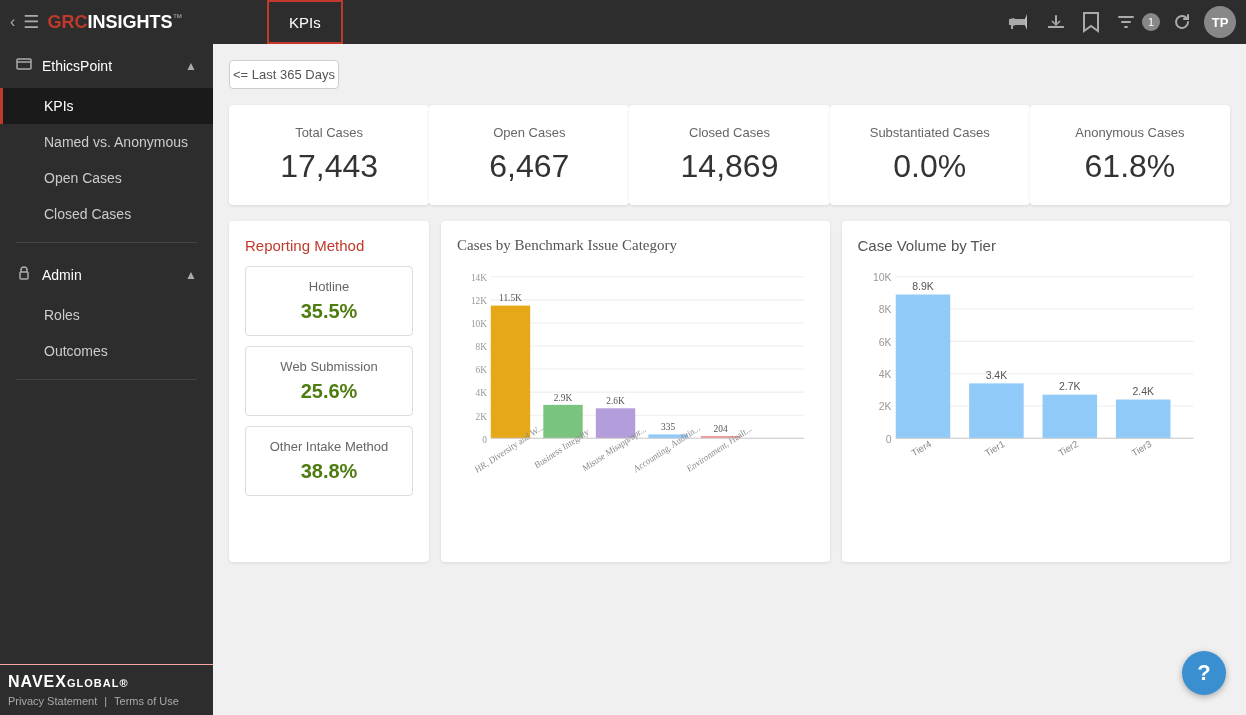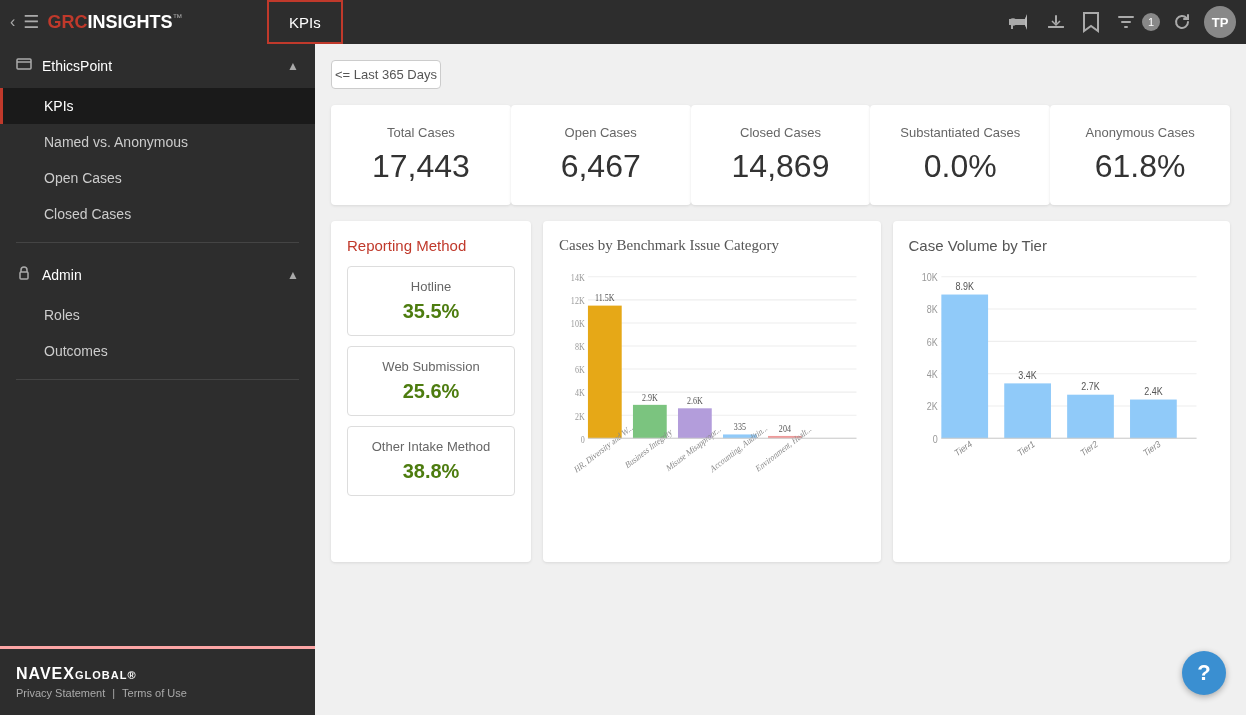"EthicsPoint" .sidebar { width: 315px -> 213px }
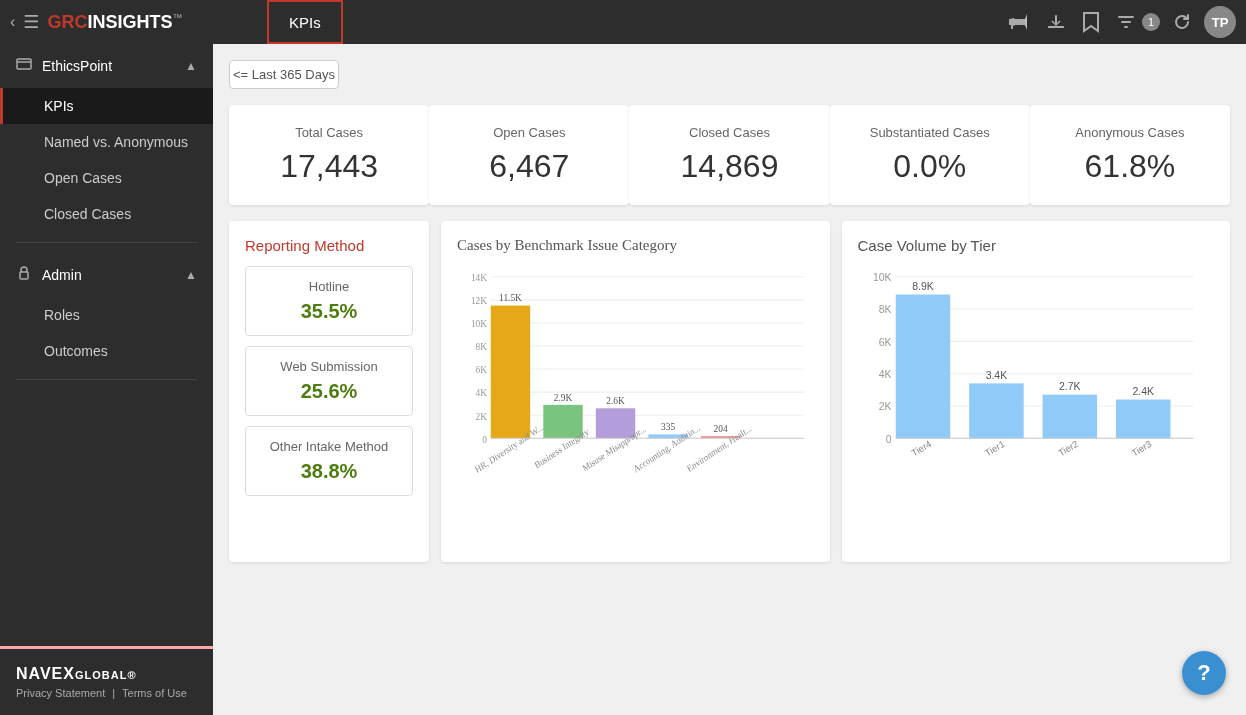"NAVEXGLOBAL®" .sidebar-footer { border-top: 3px solid #fca5a5 -> 1px solid #fca5a5; padding: 16px -> 8px }
